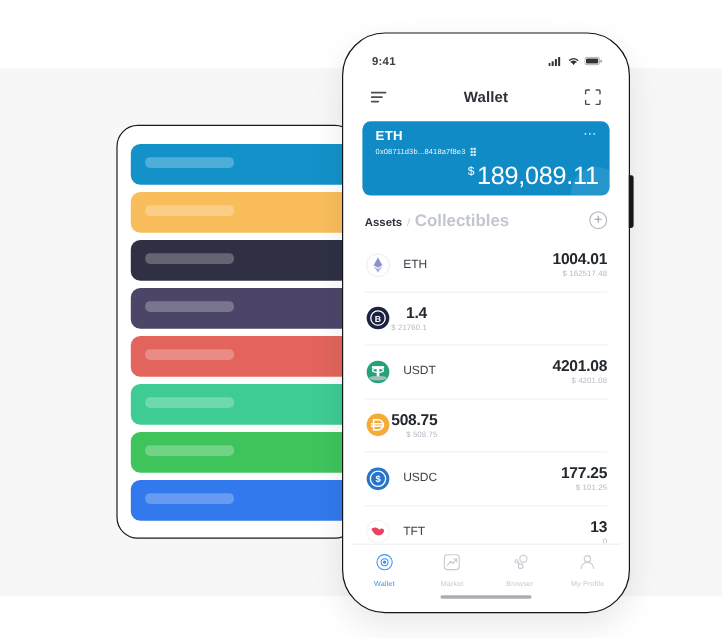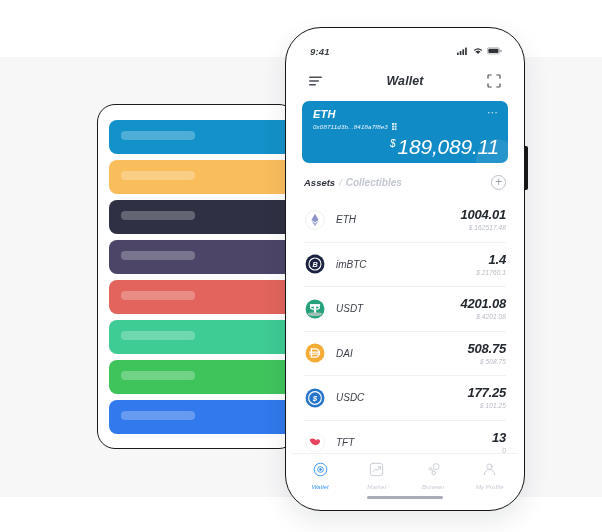"9:41" .stage { font-style: italic -> none }
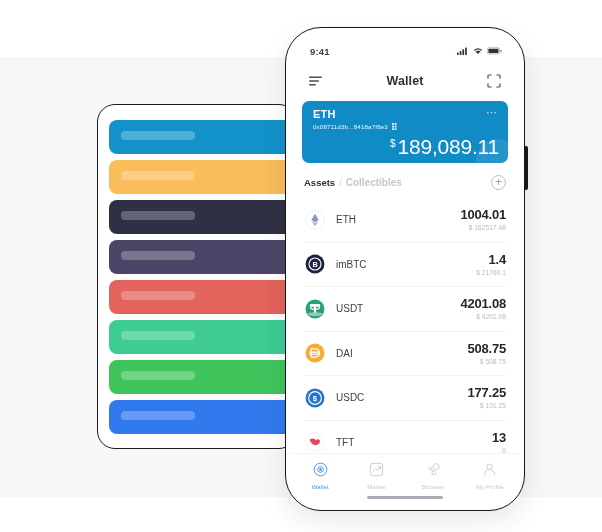"Collectibles" .tab-collect { font-size: 10px -> 14px }
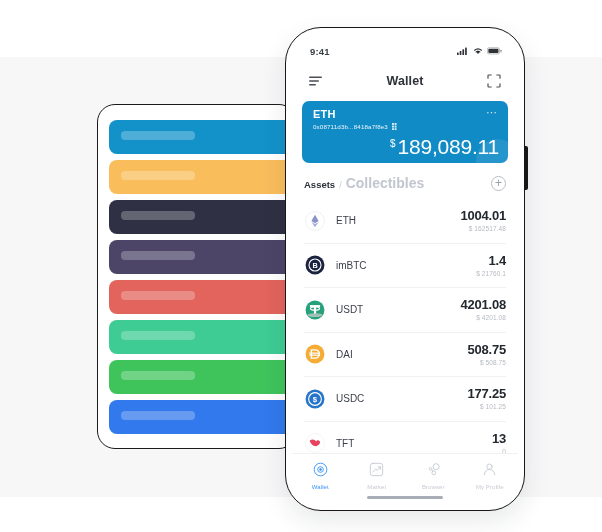"imBTC" div.asset-name { html: <div>imBTC</div> -> none }
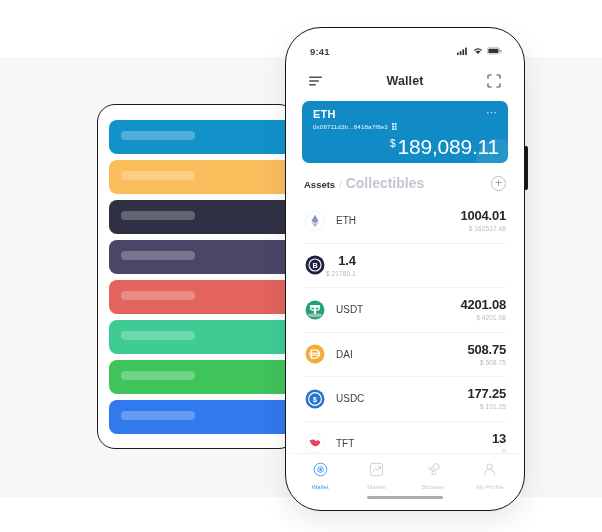"DAI" div.asset-name { html: <div>DAI</div> -> none }
